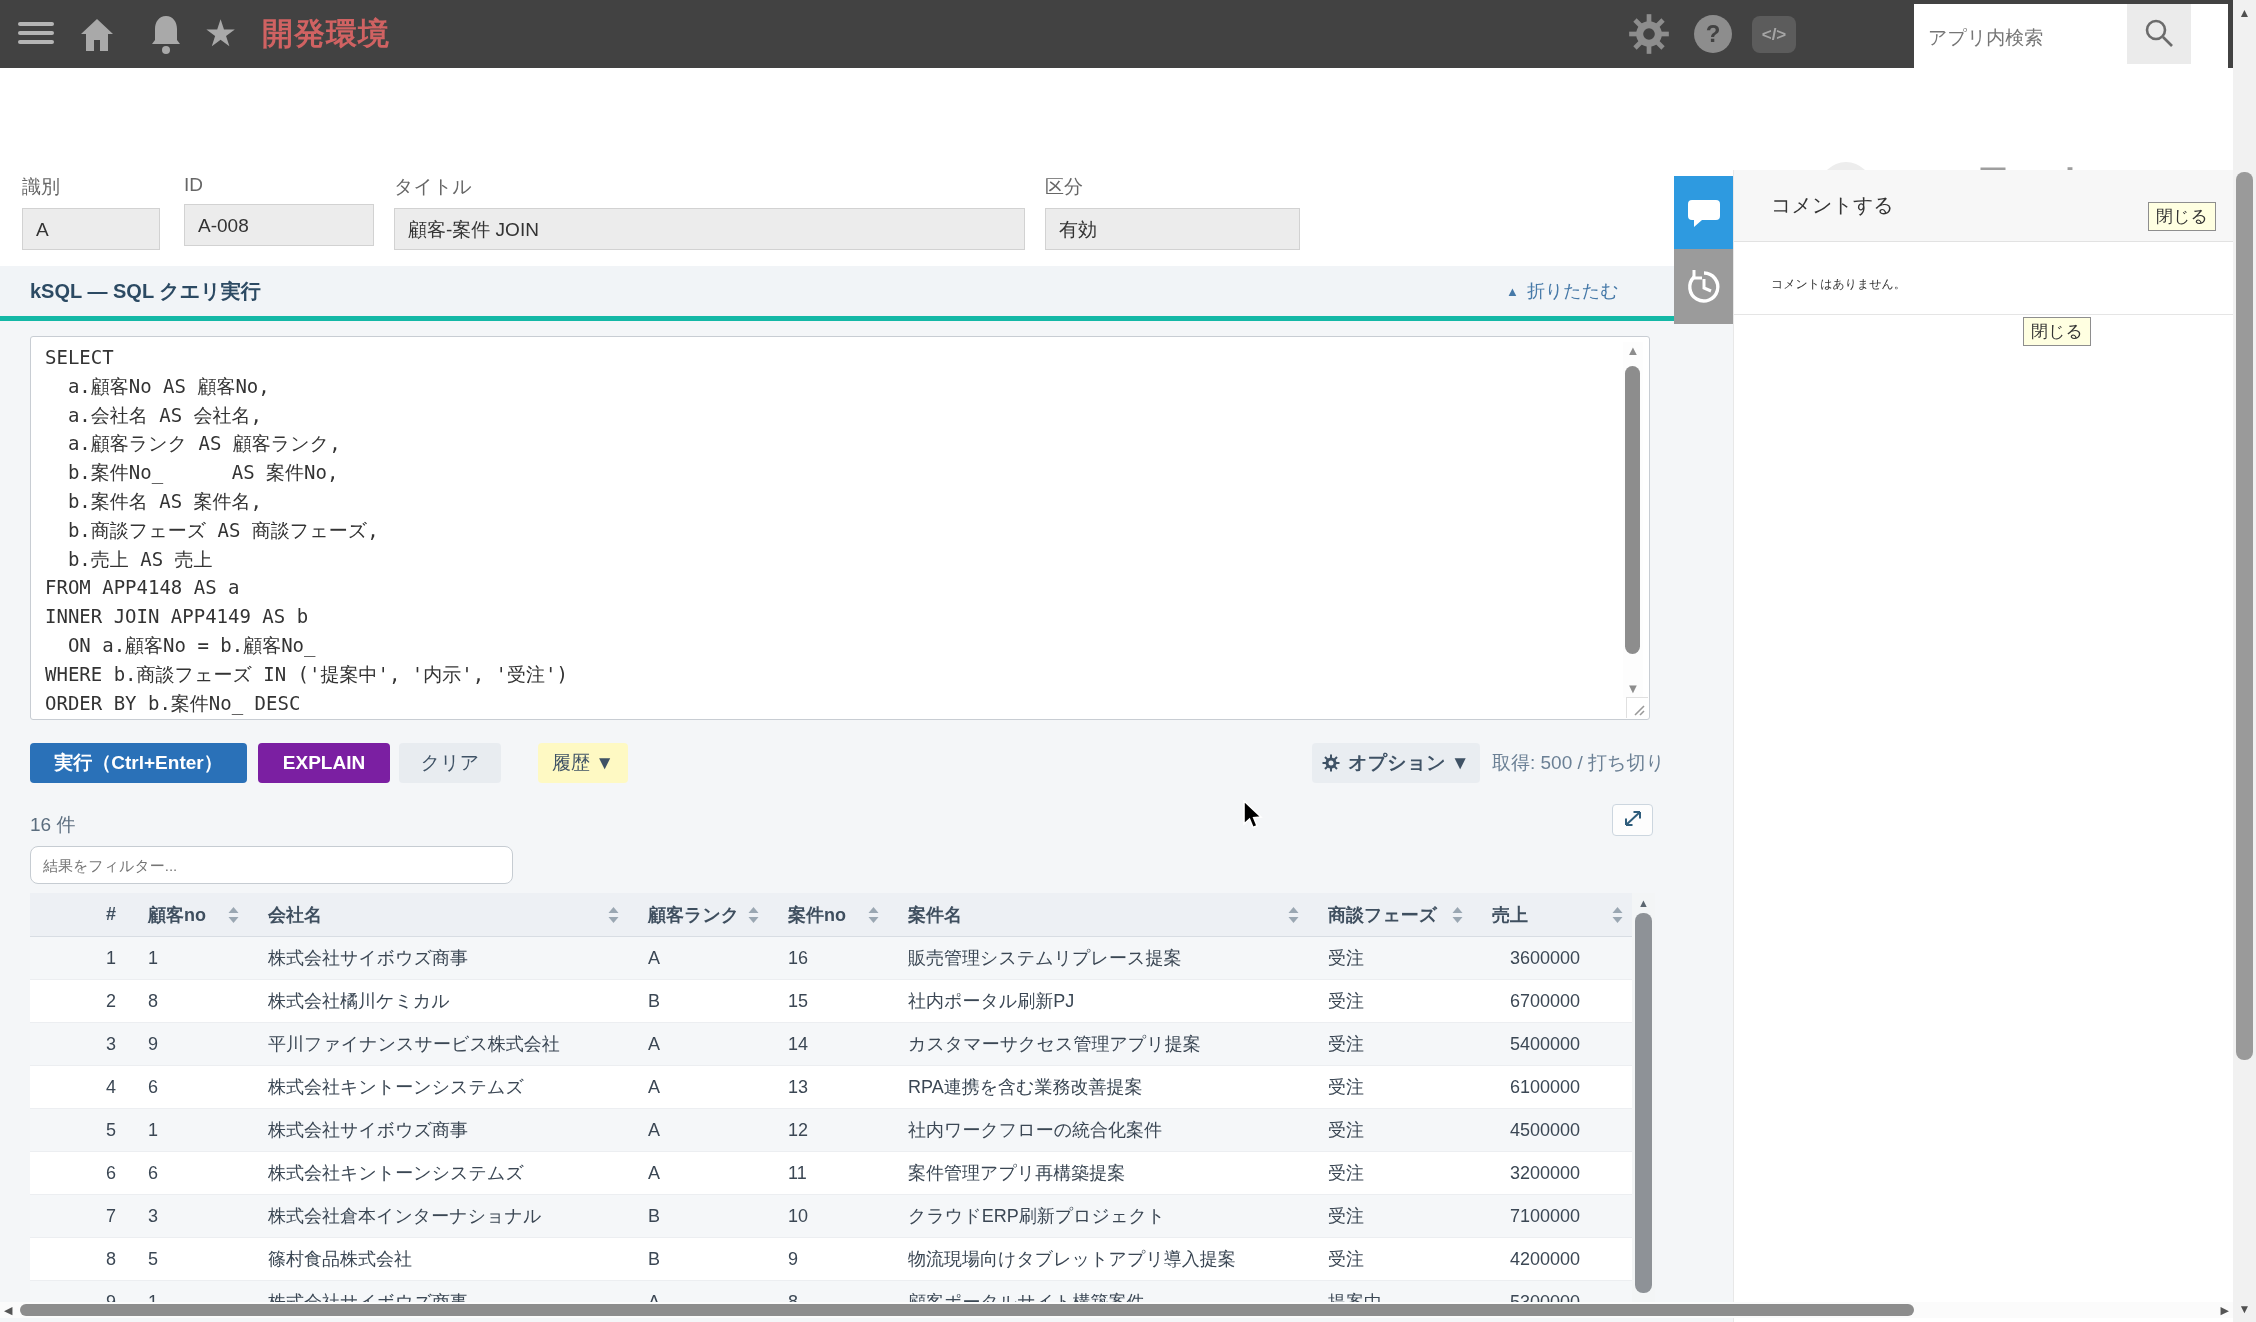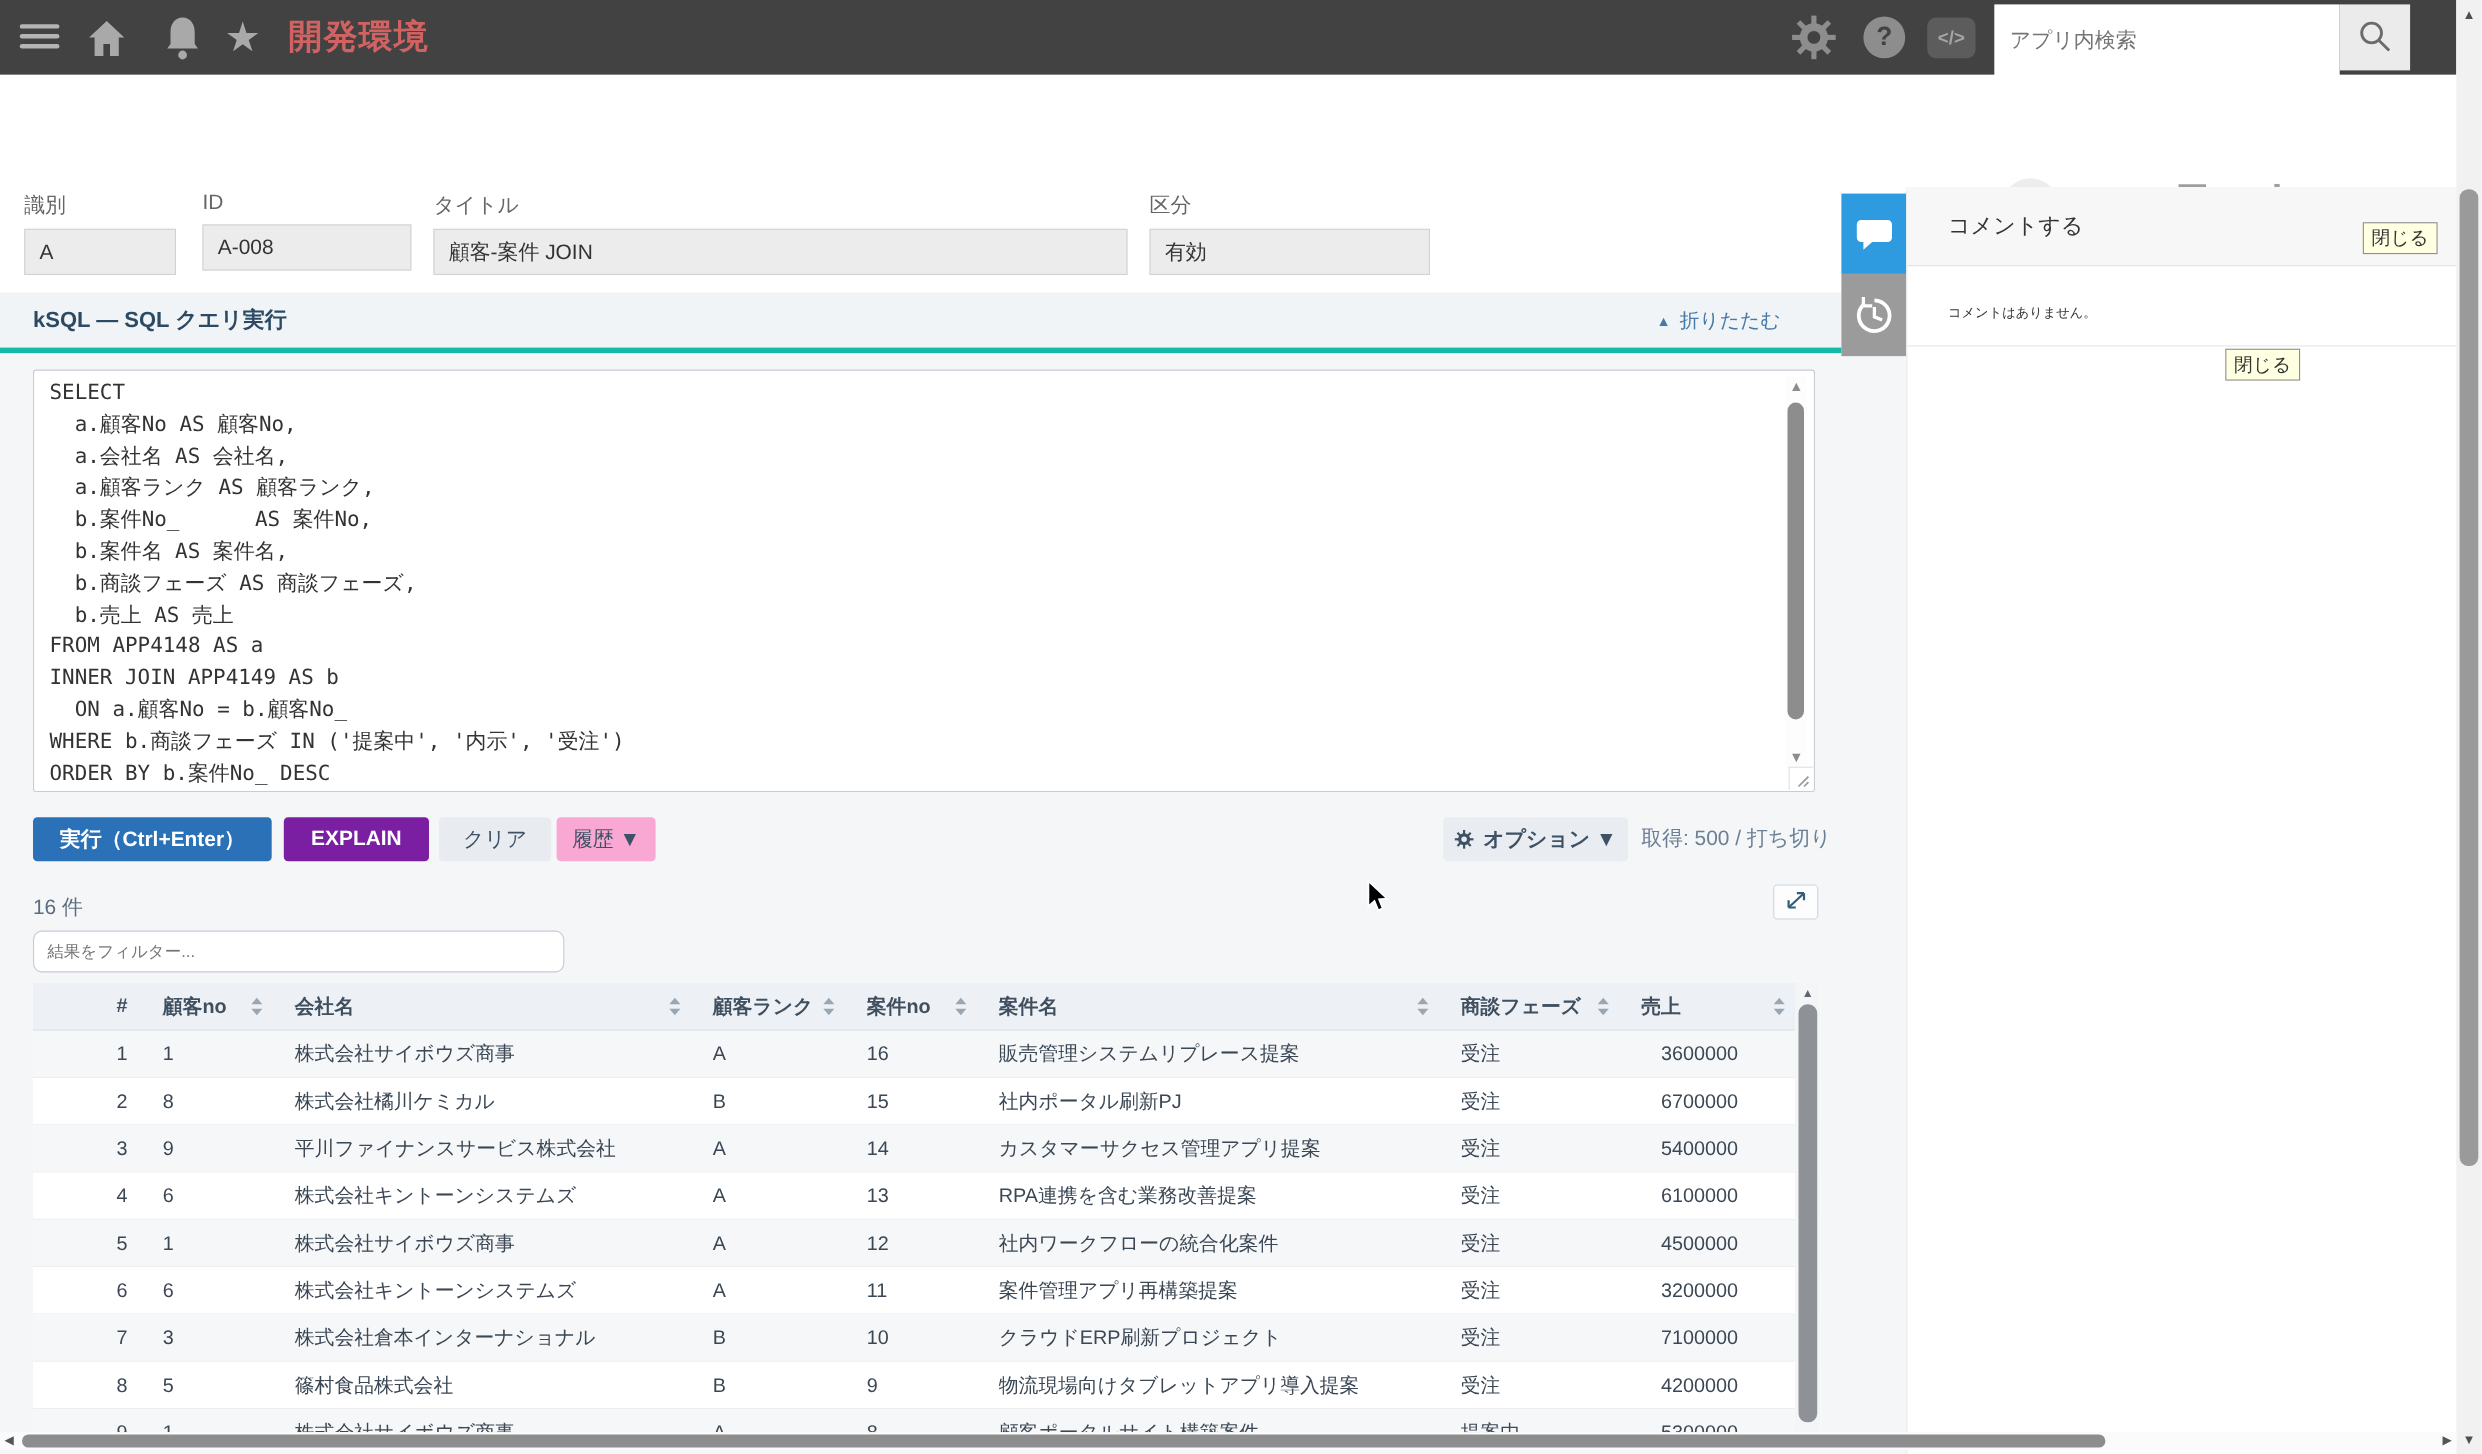"アプリ内検索" .appsearch { left: 1813px -> 1914px }
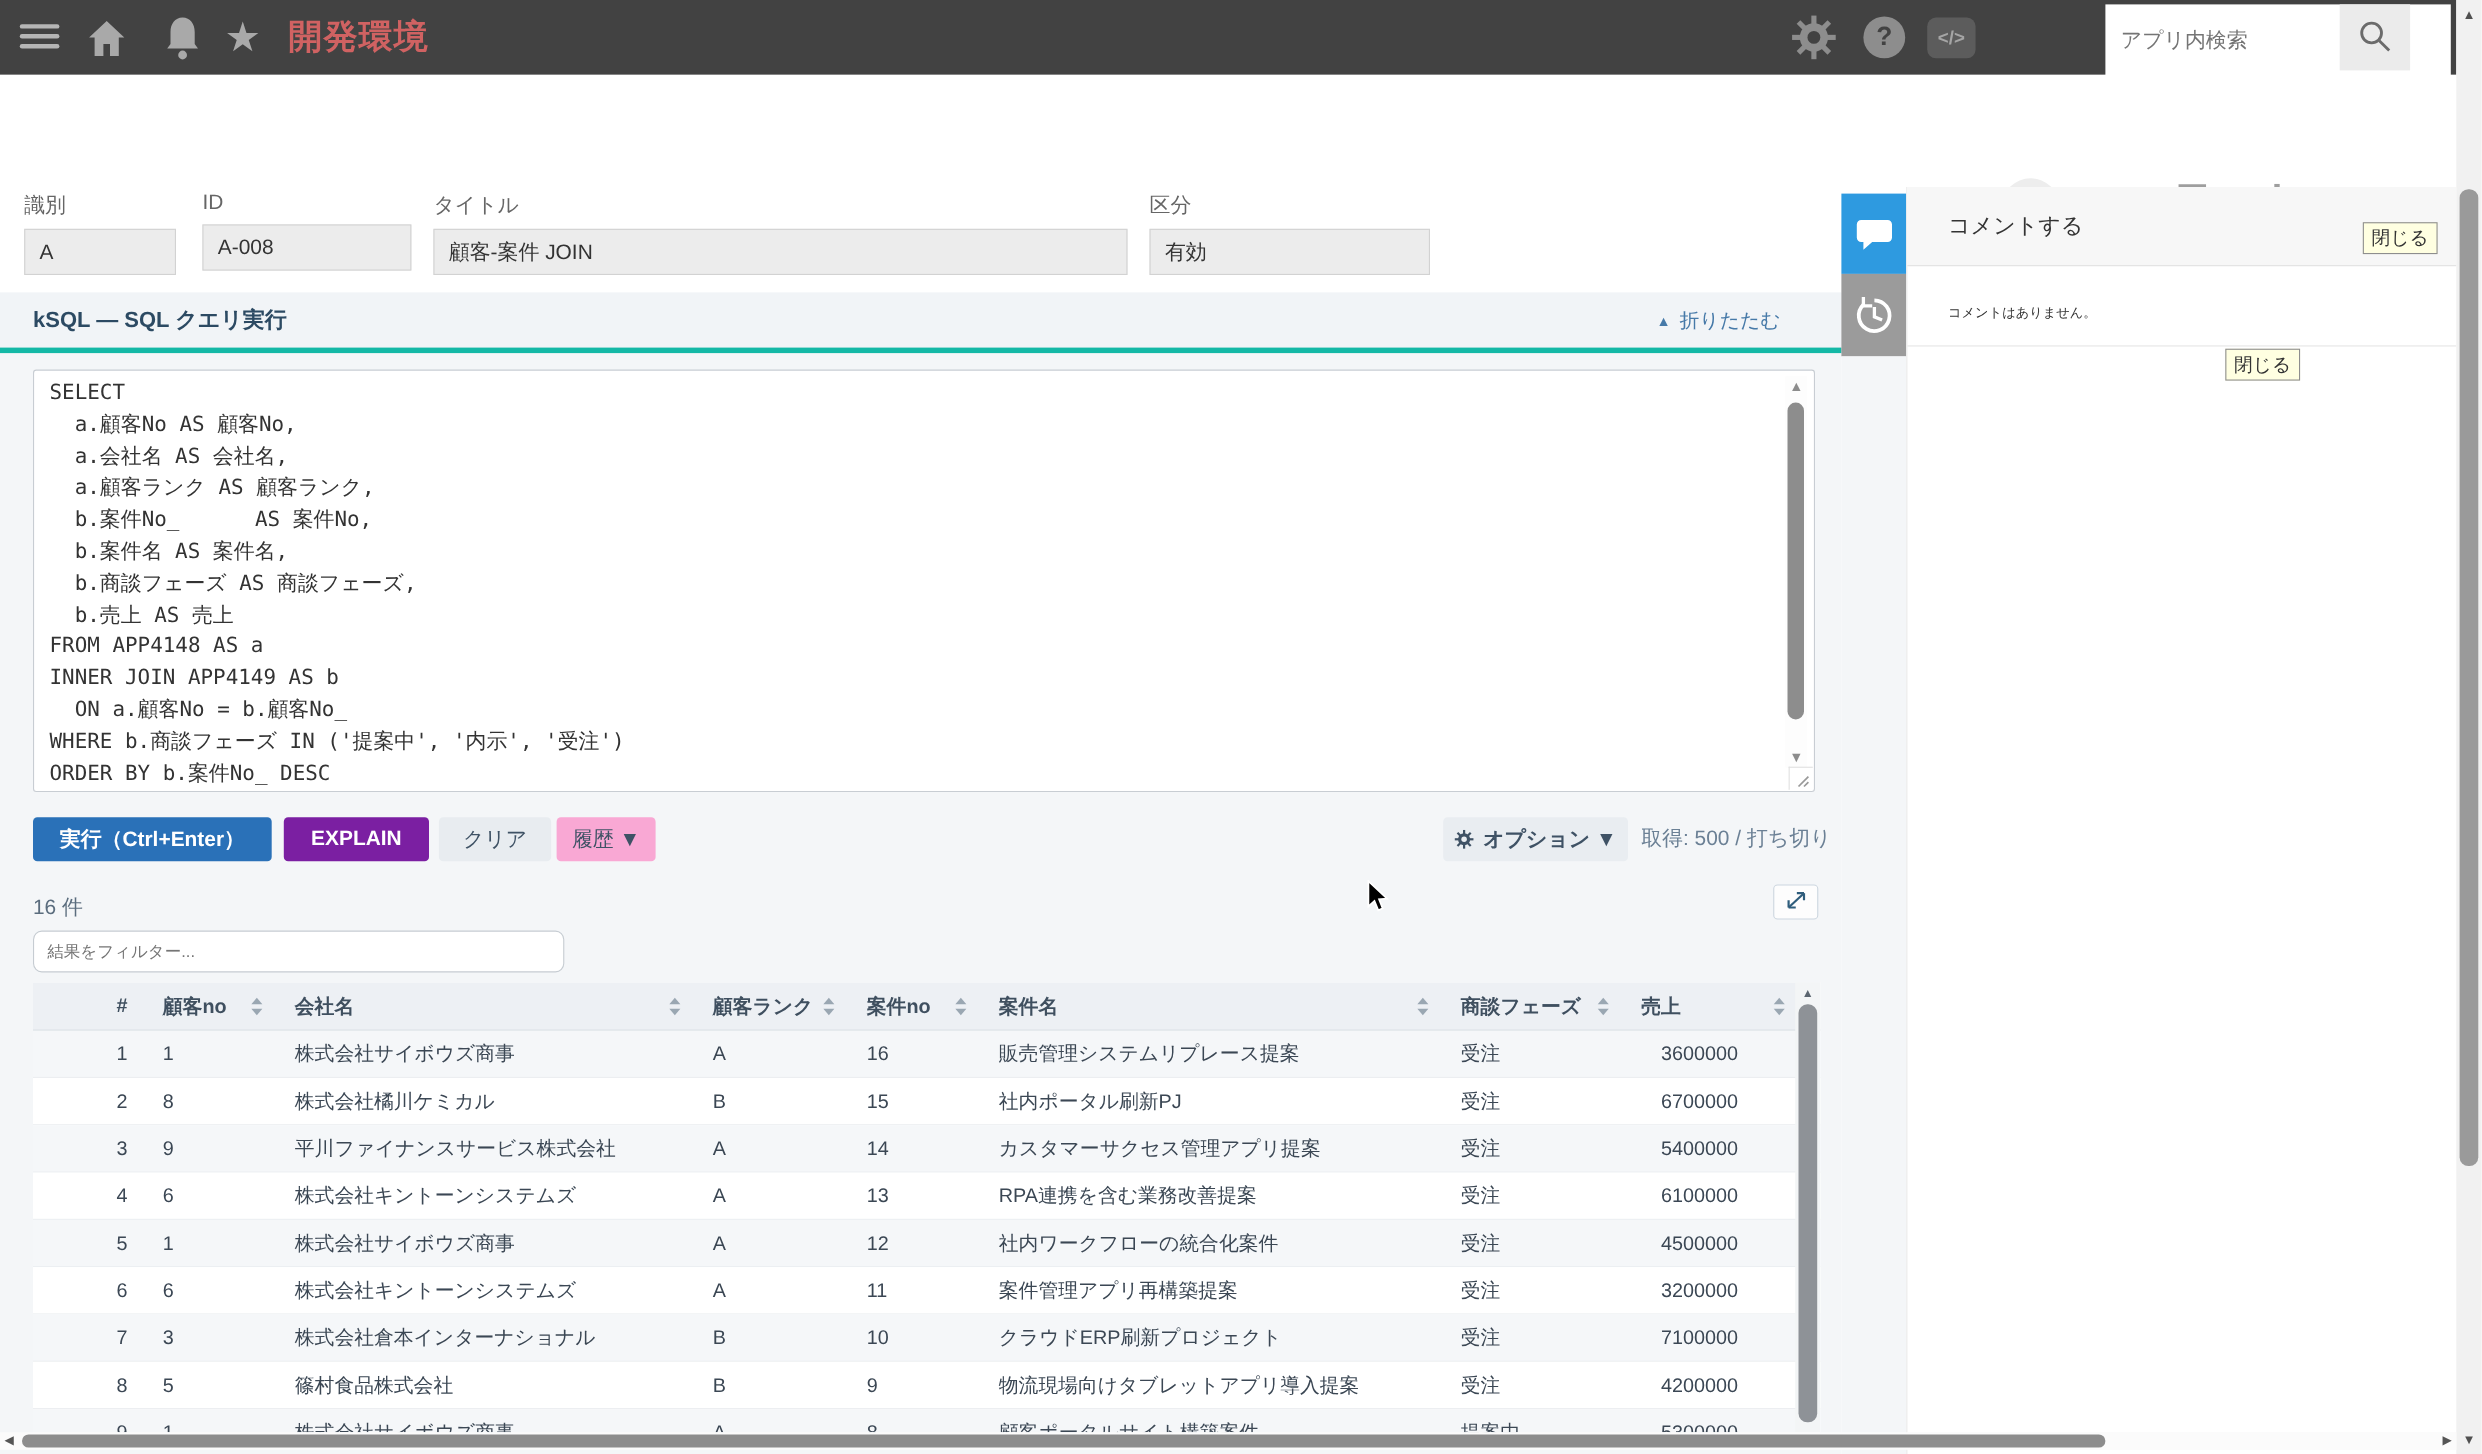"履歴 ▼" .btn-history { background: #f9a8d4 -> #fef9c3; left: 506px -> 538px }
